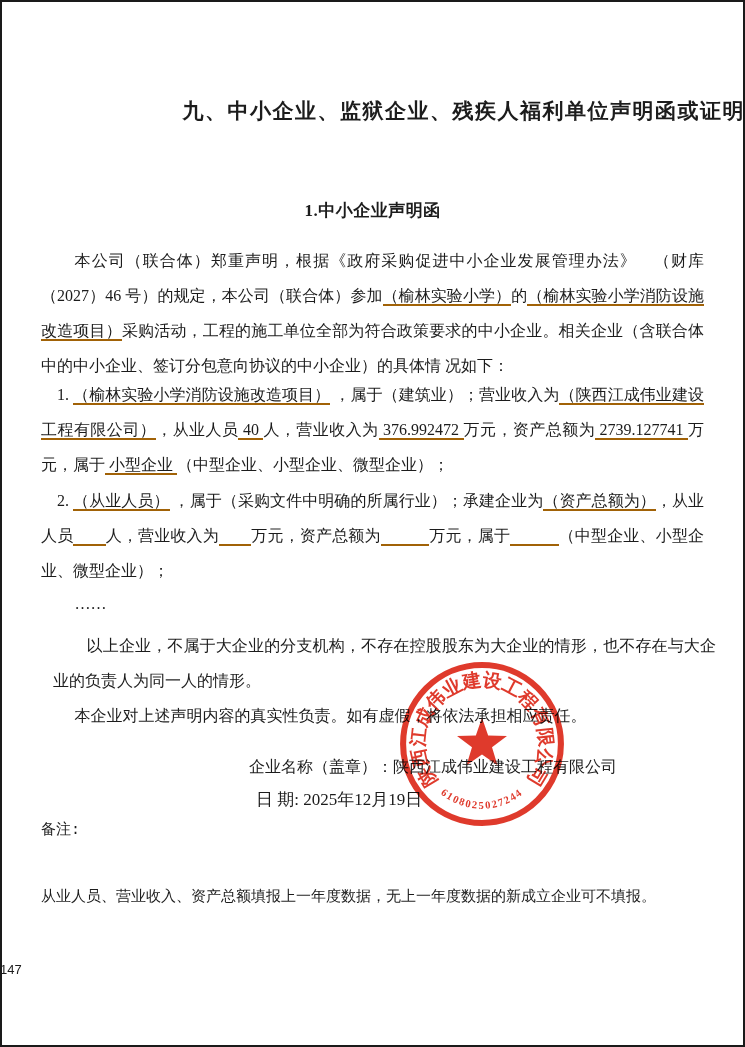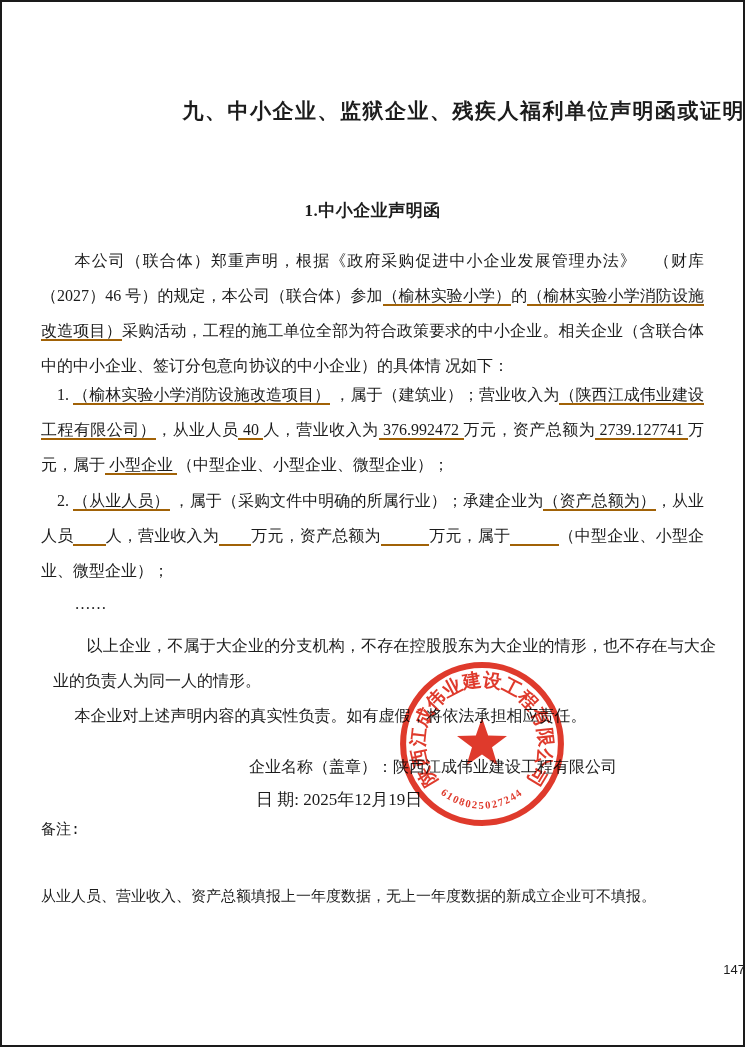"147" .page-num { text-align: right -> left }
